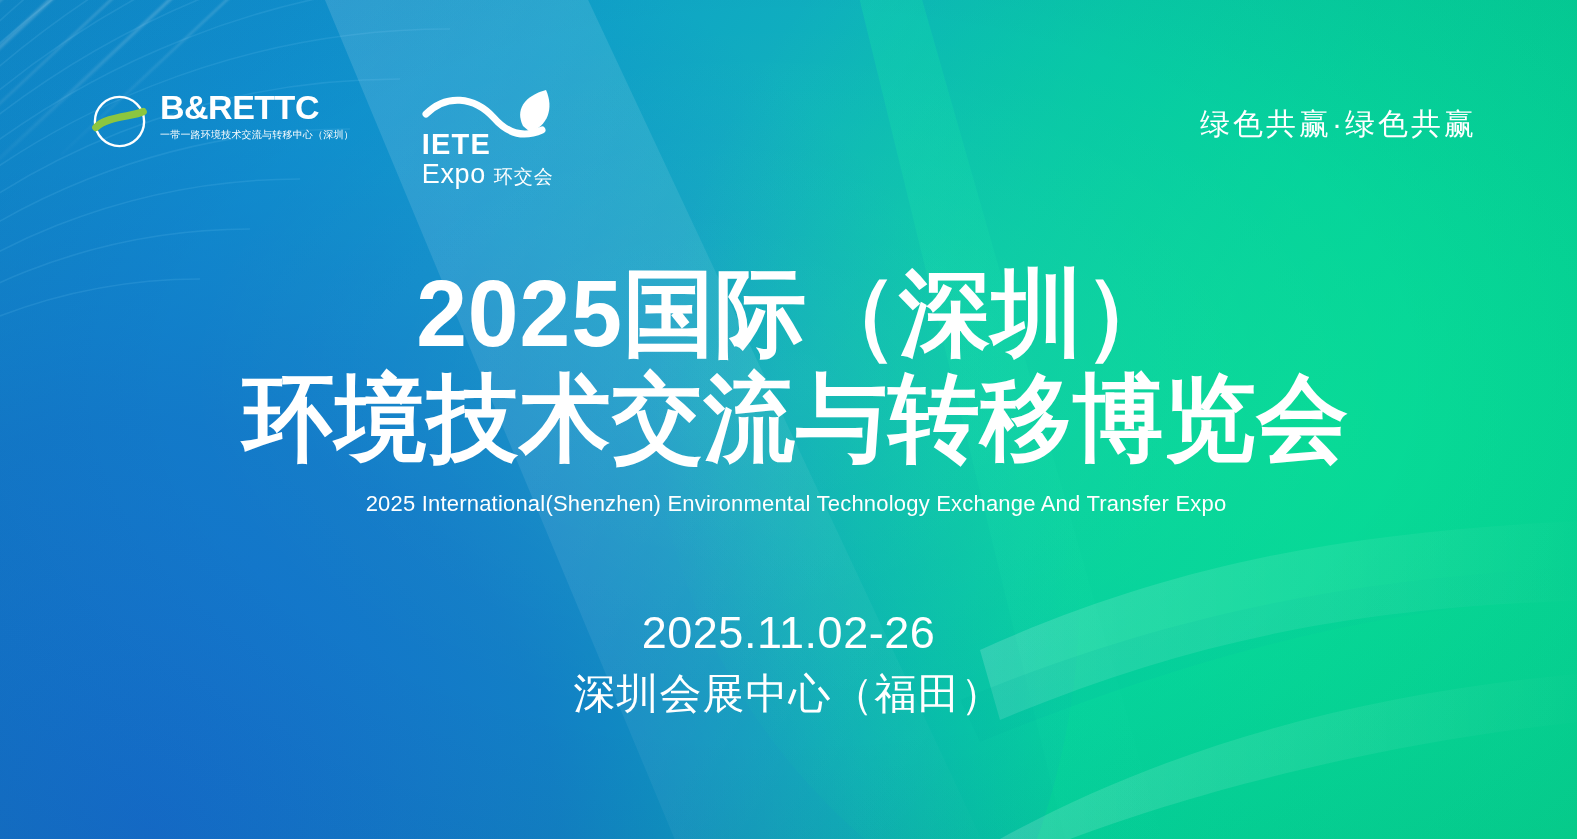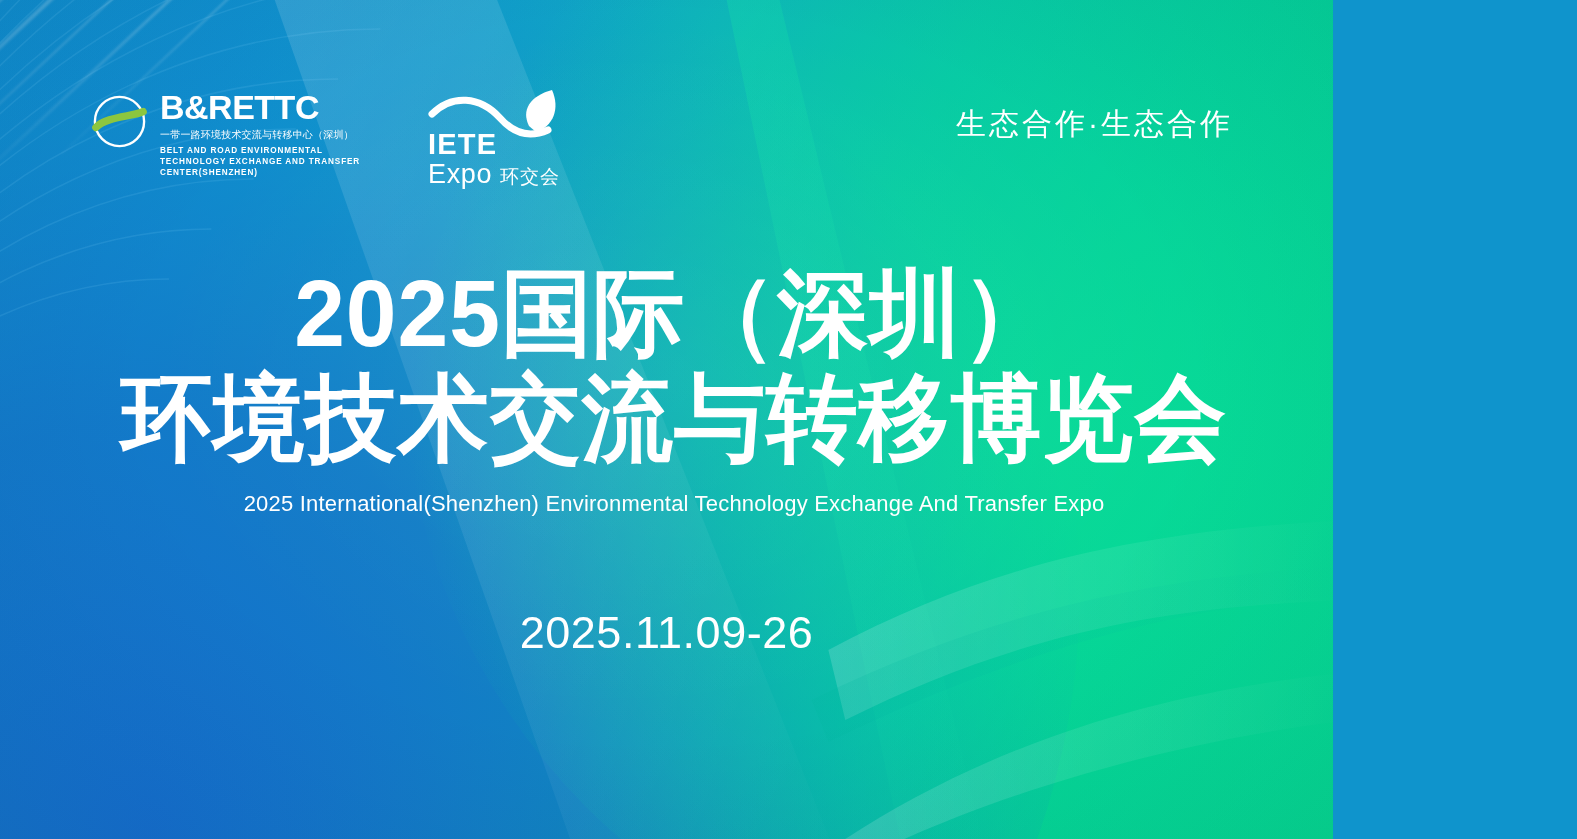"B&RETTC" #banner { width: 1333px -> 1577px }
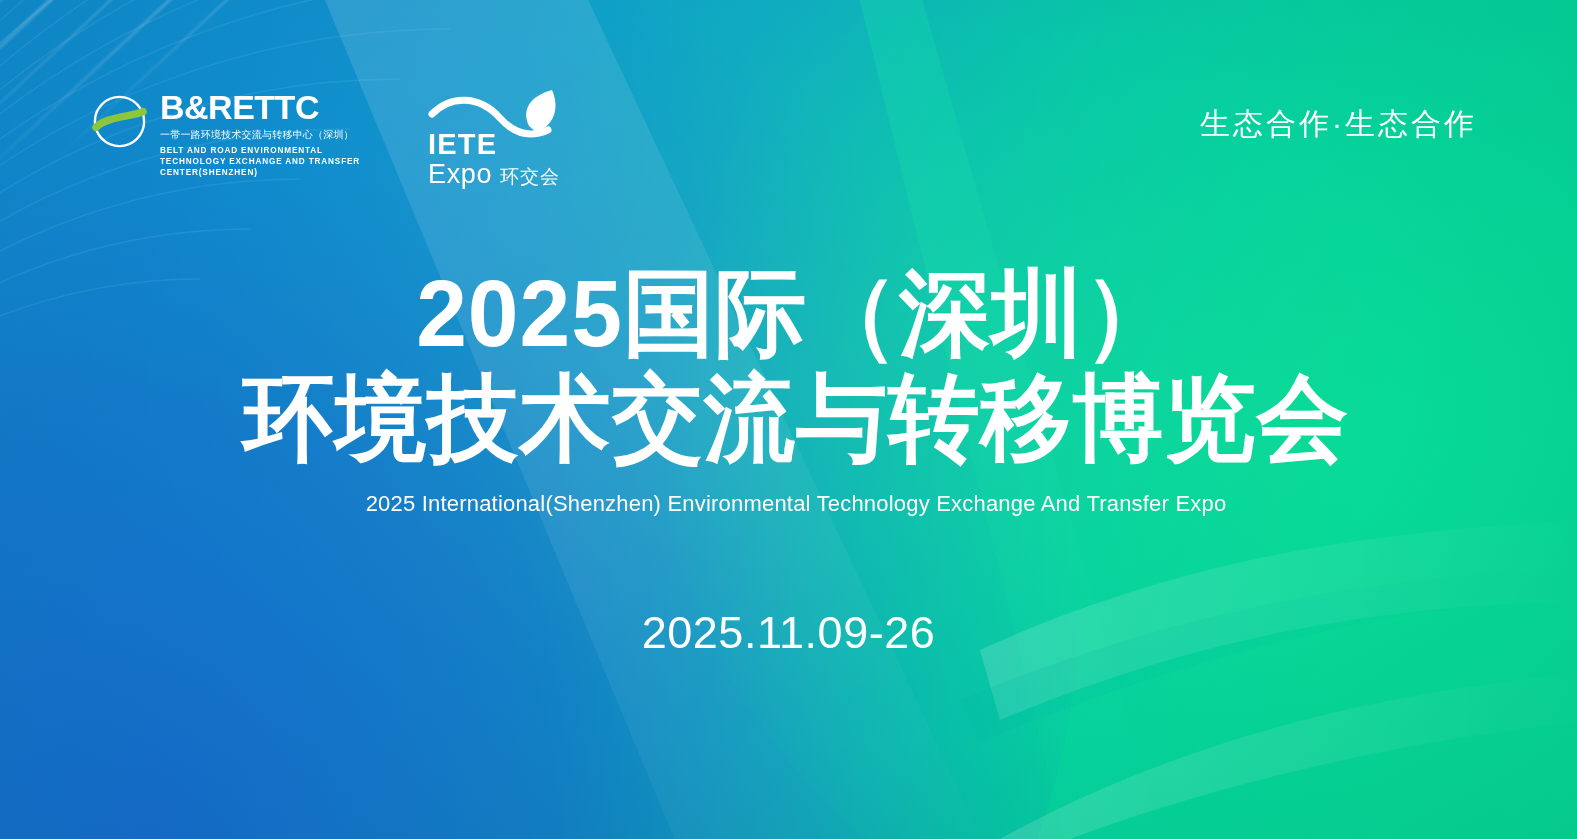"生态合作·生态合作" div.slogan { text: 生态合作·生态合作 -> 绿色共赢·绿色共赢 }
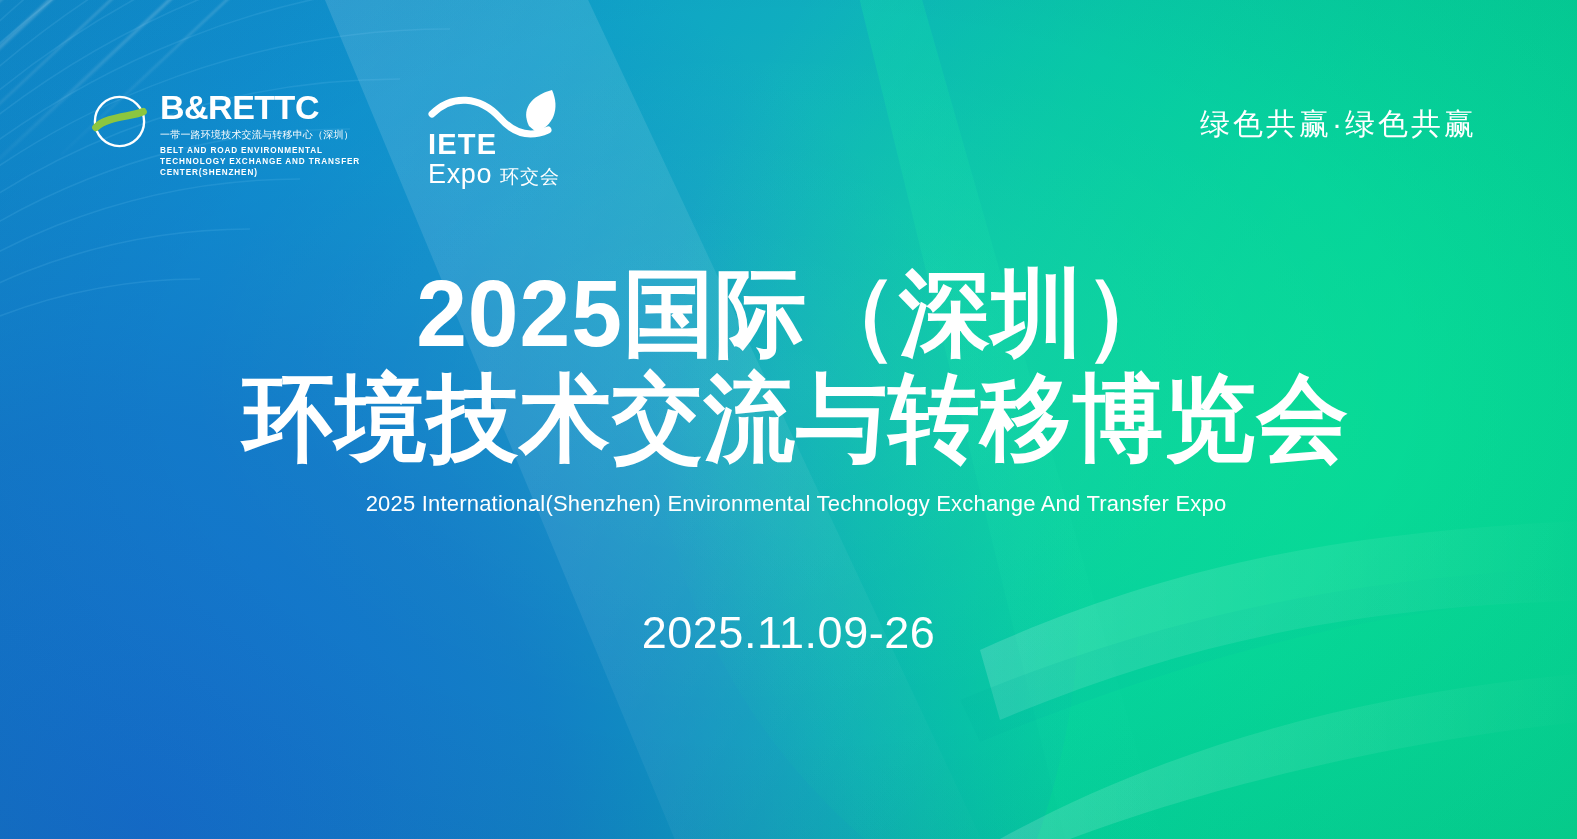"BELT AND ROAD ENVIRONMENTAL" div.brettc-en { html: <div> <div>BELT AND ROAD ENVIRONMENTAL</div> <div>TECHNOLOGY EXCHANGE AND TRANSFER</div> <div>CENTER(SHENZHEN)</div> </div> -> none }
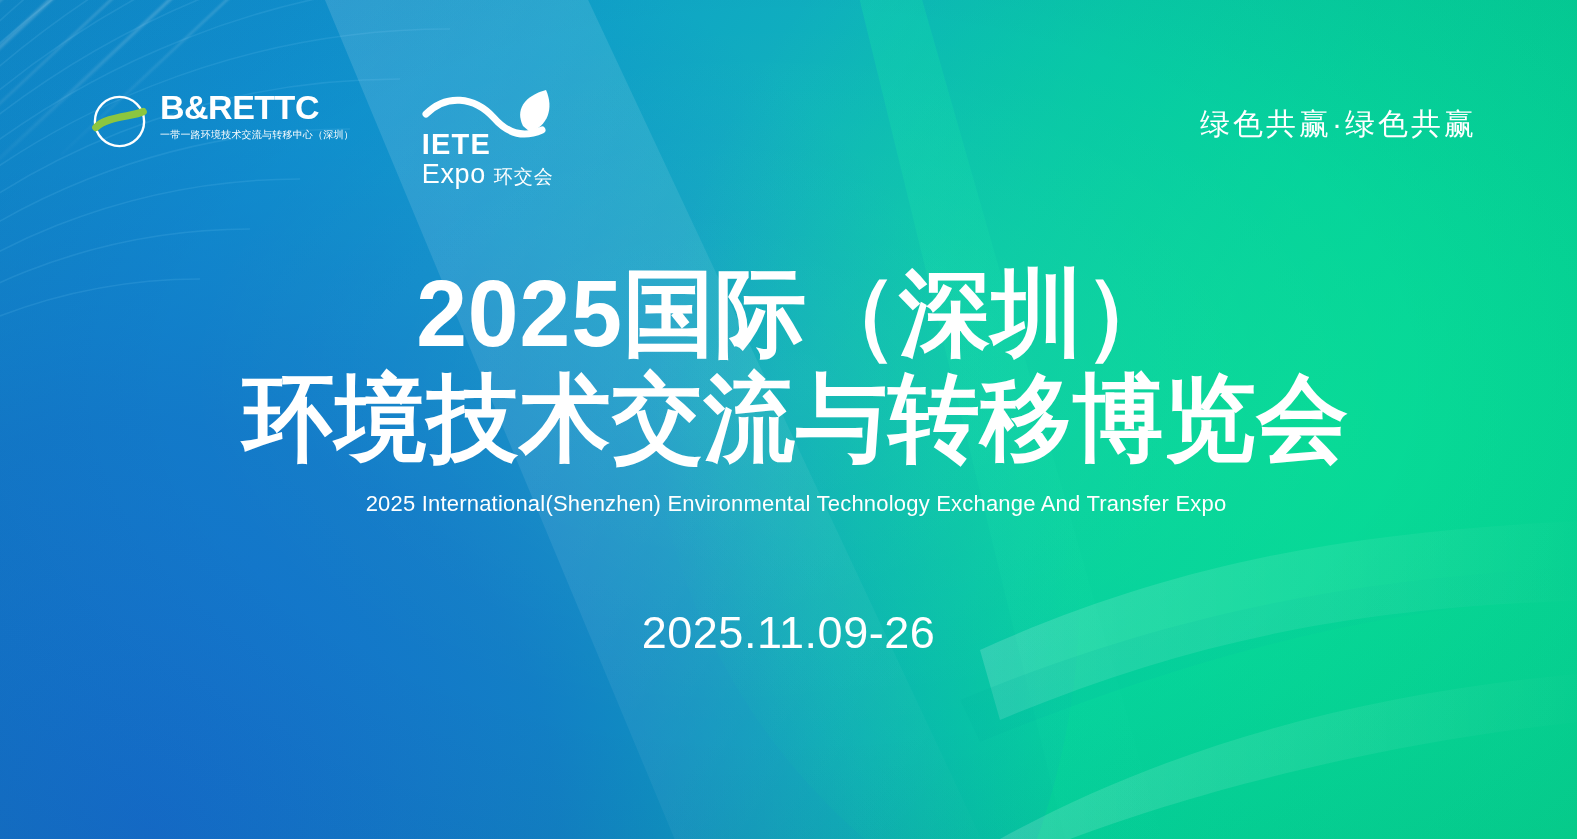"2025.11.09-26" div.meta-date { text: 2025.11.09-26 -> 2025.11.02-26 }
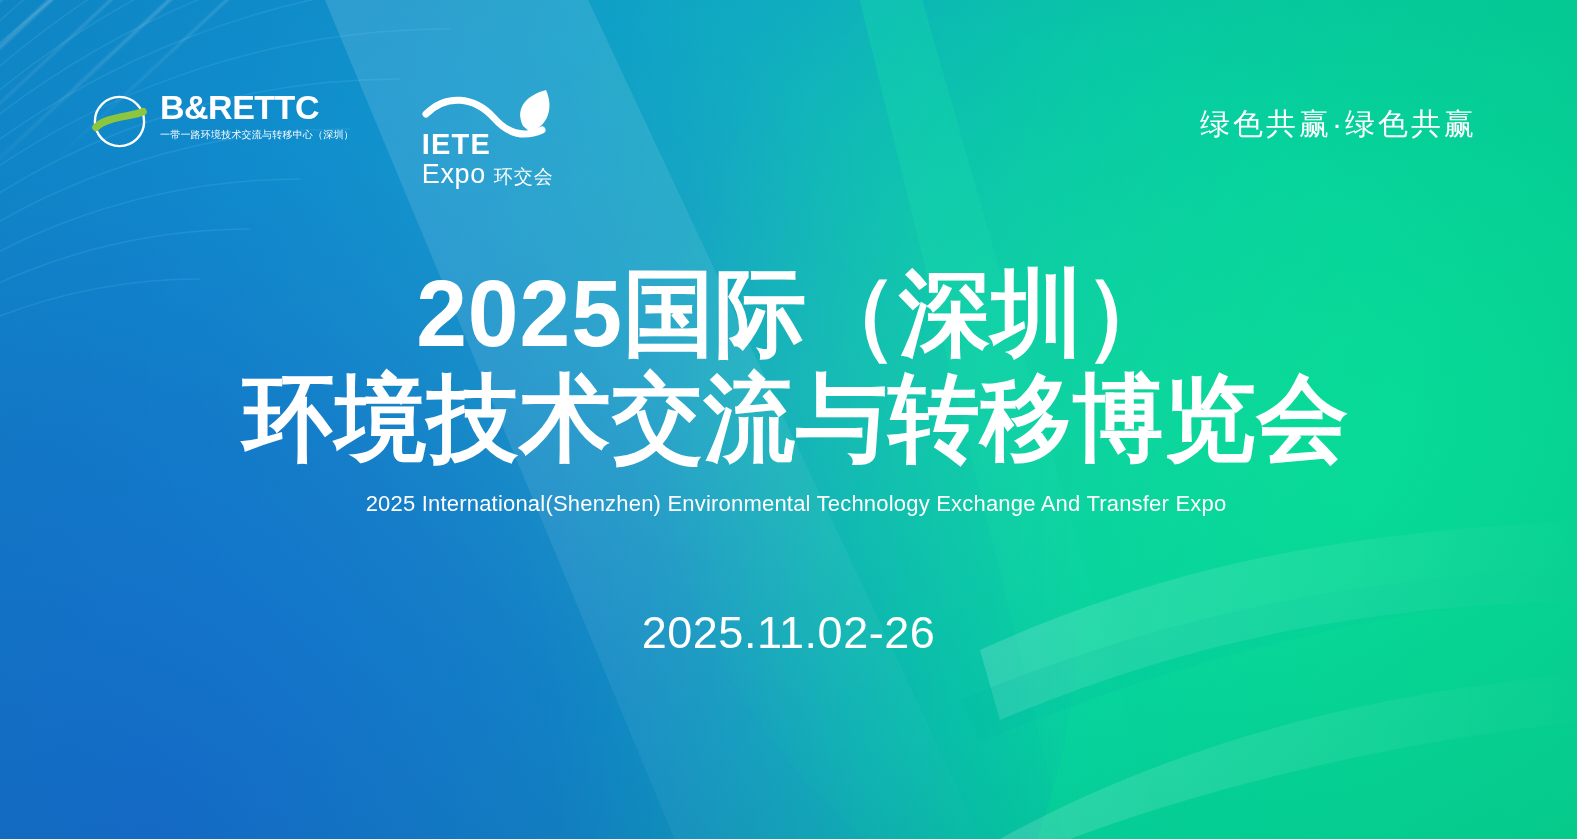"深圳会展中心（福田）" div.meta-venue { html: none -> <div>深圳会展中心（福田）</div> }
